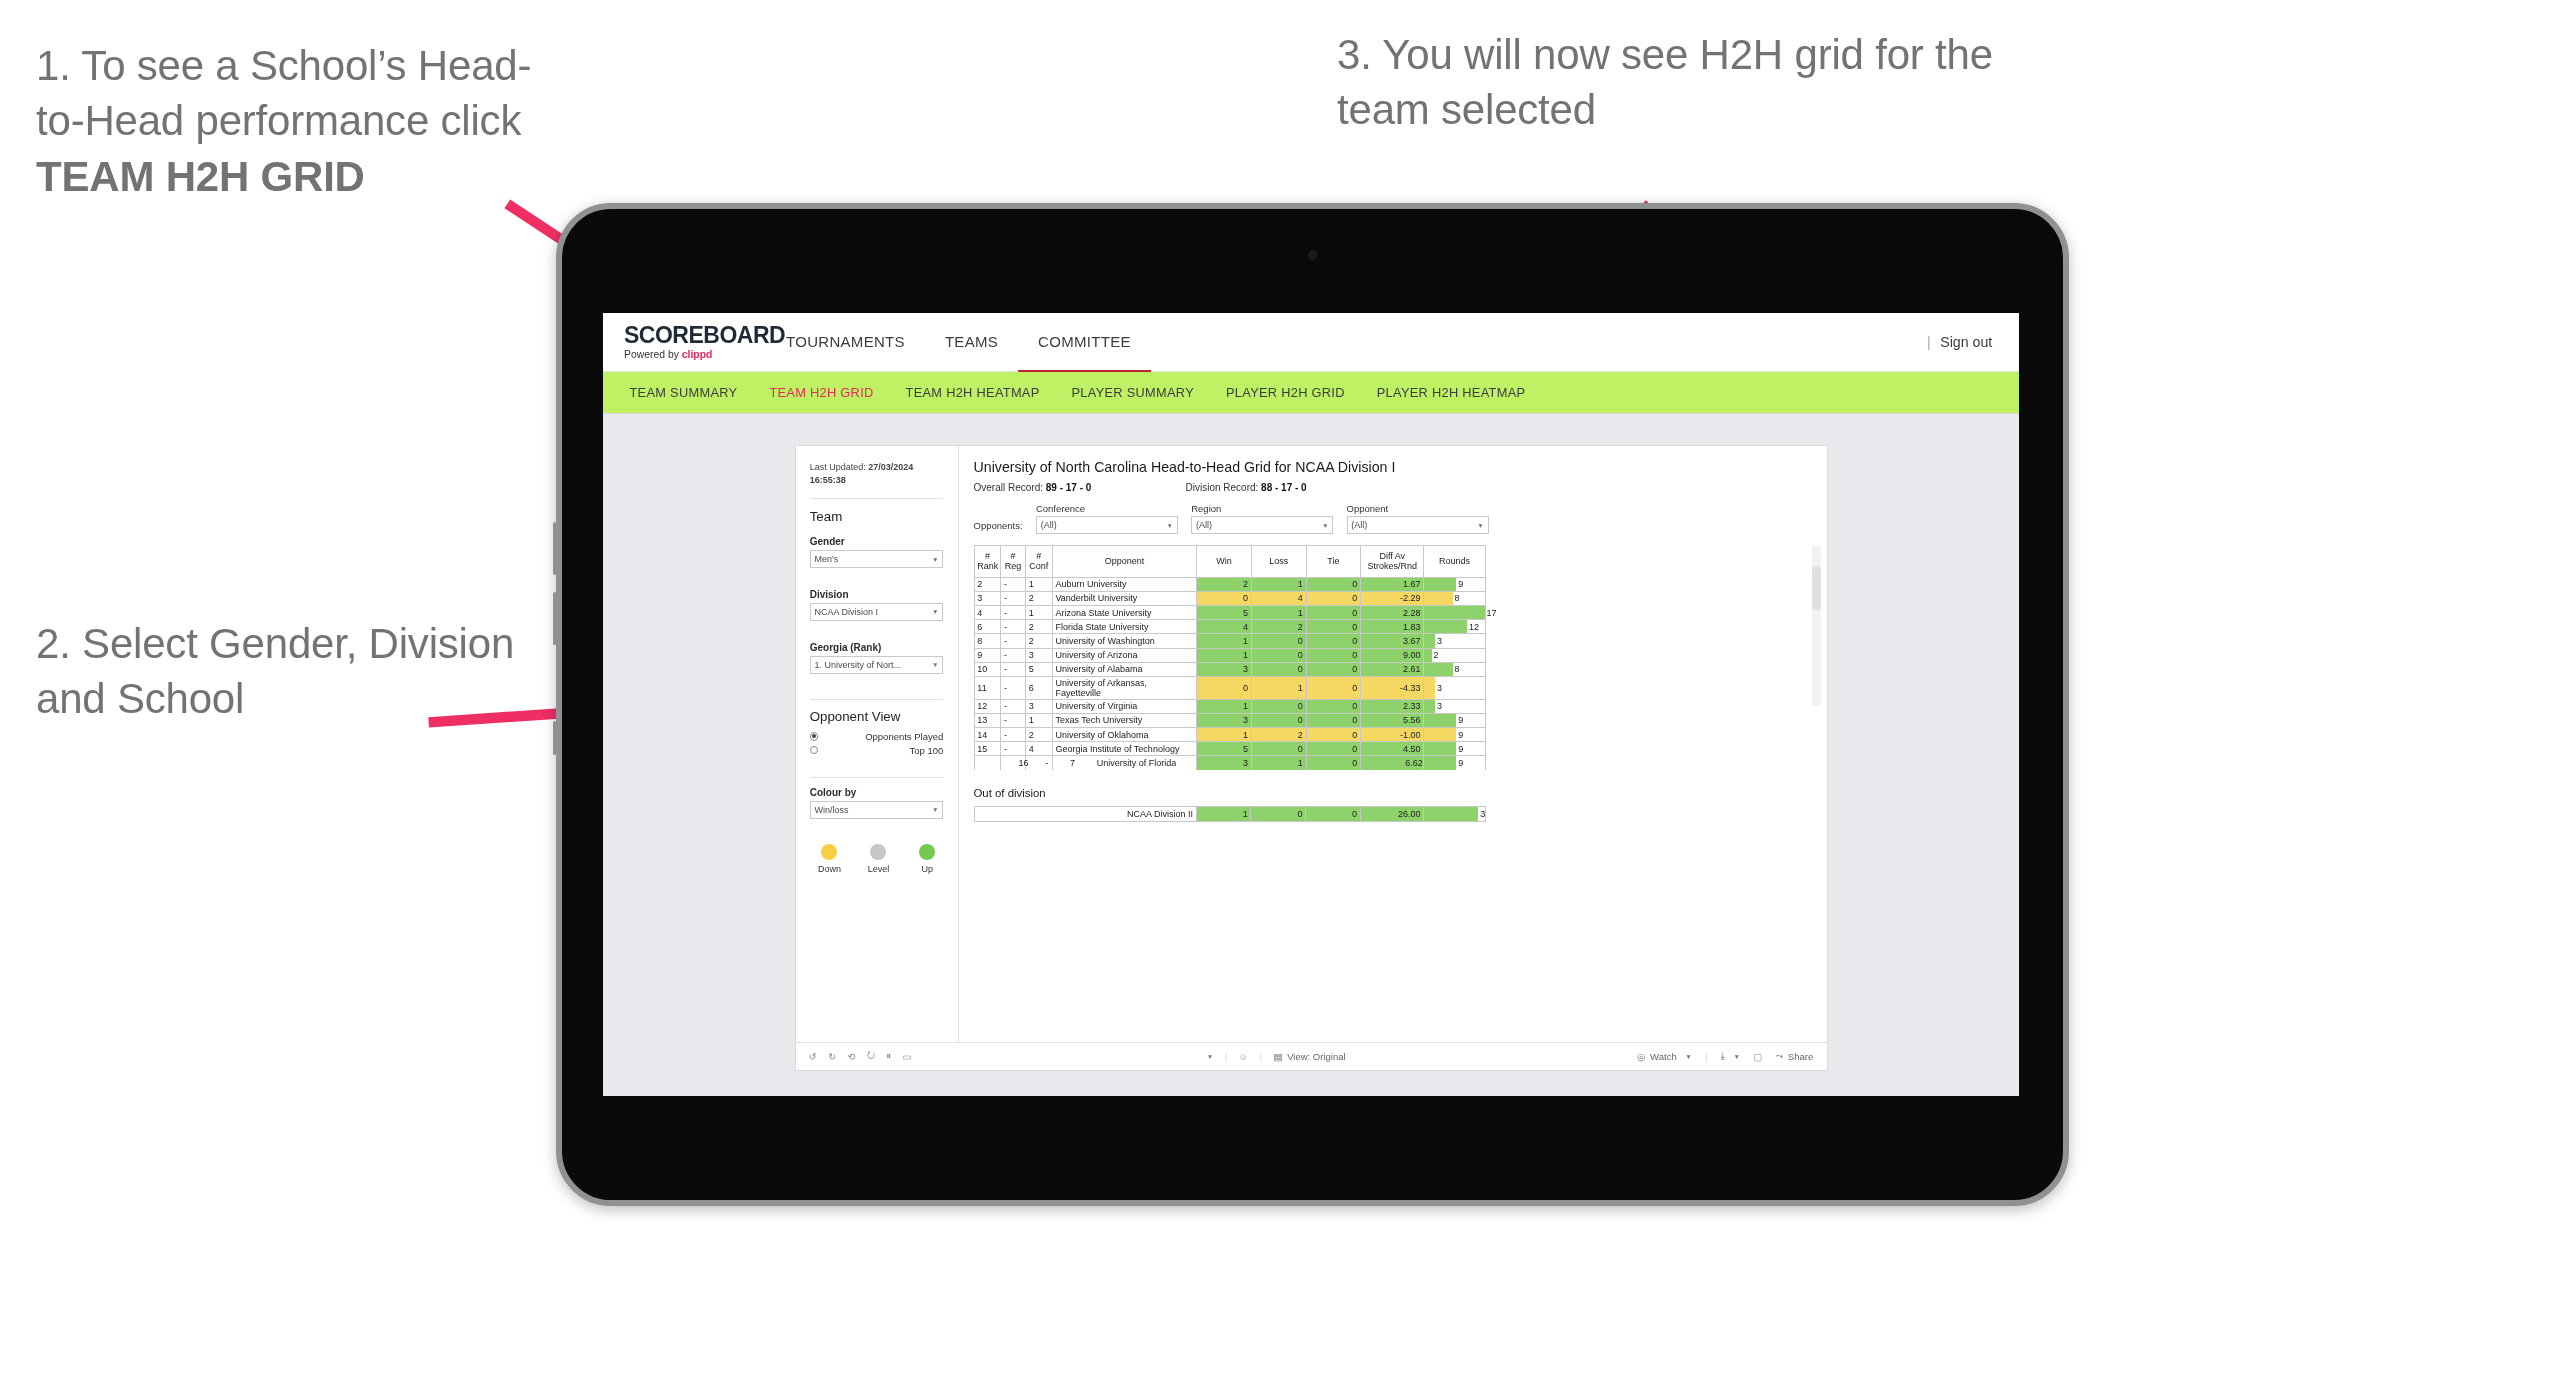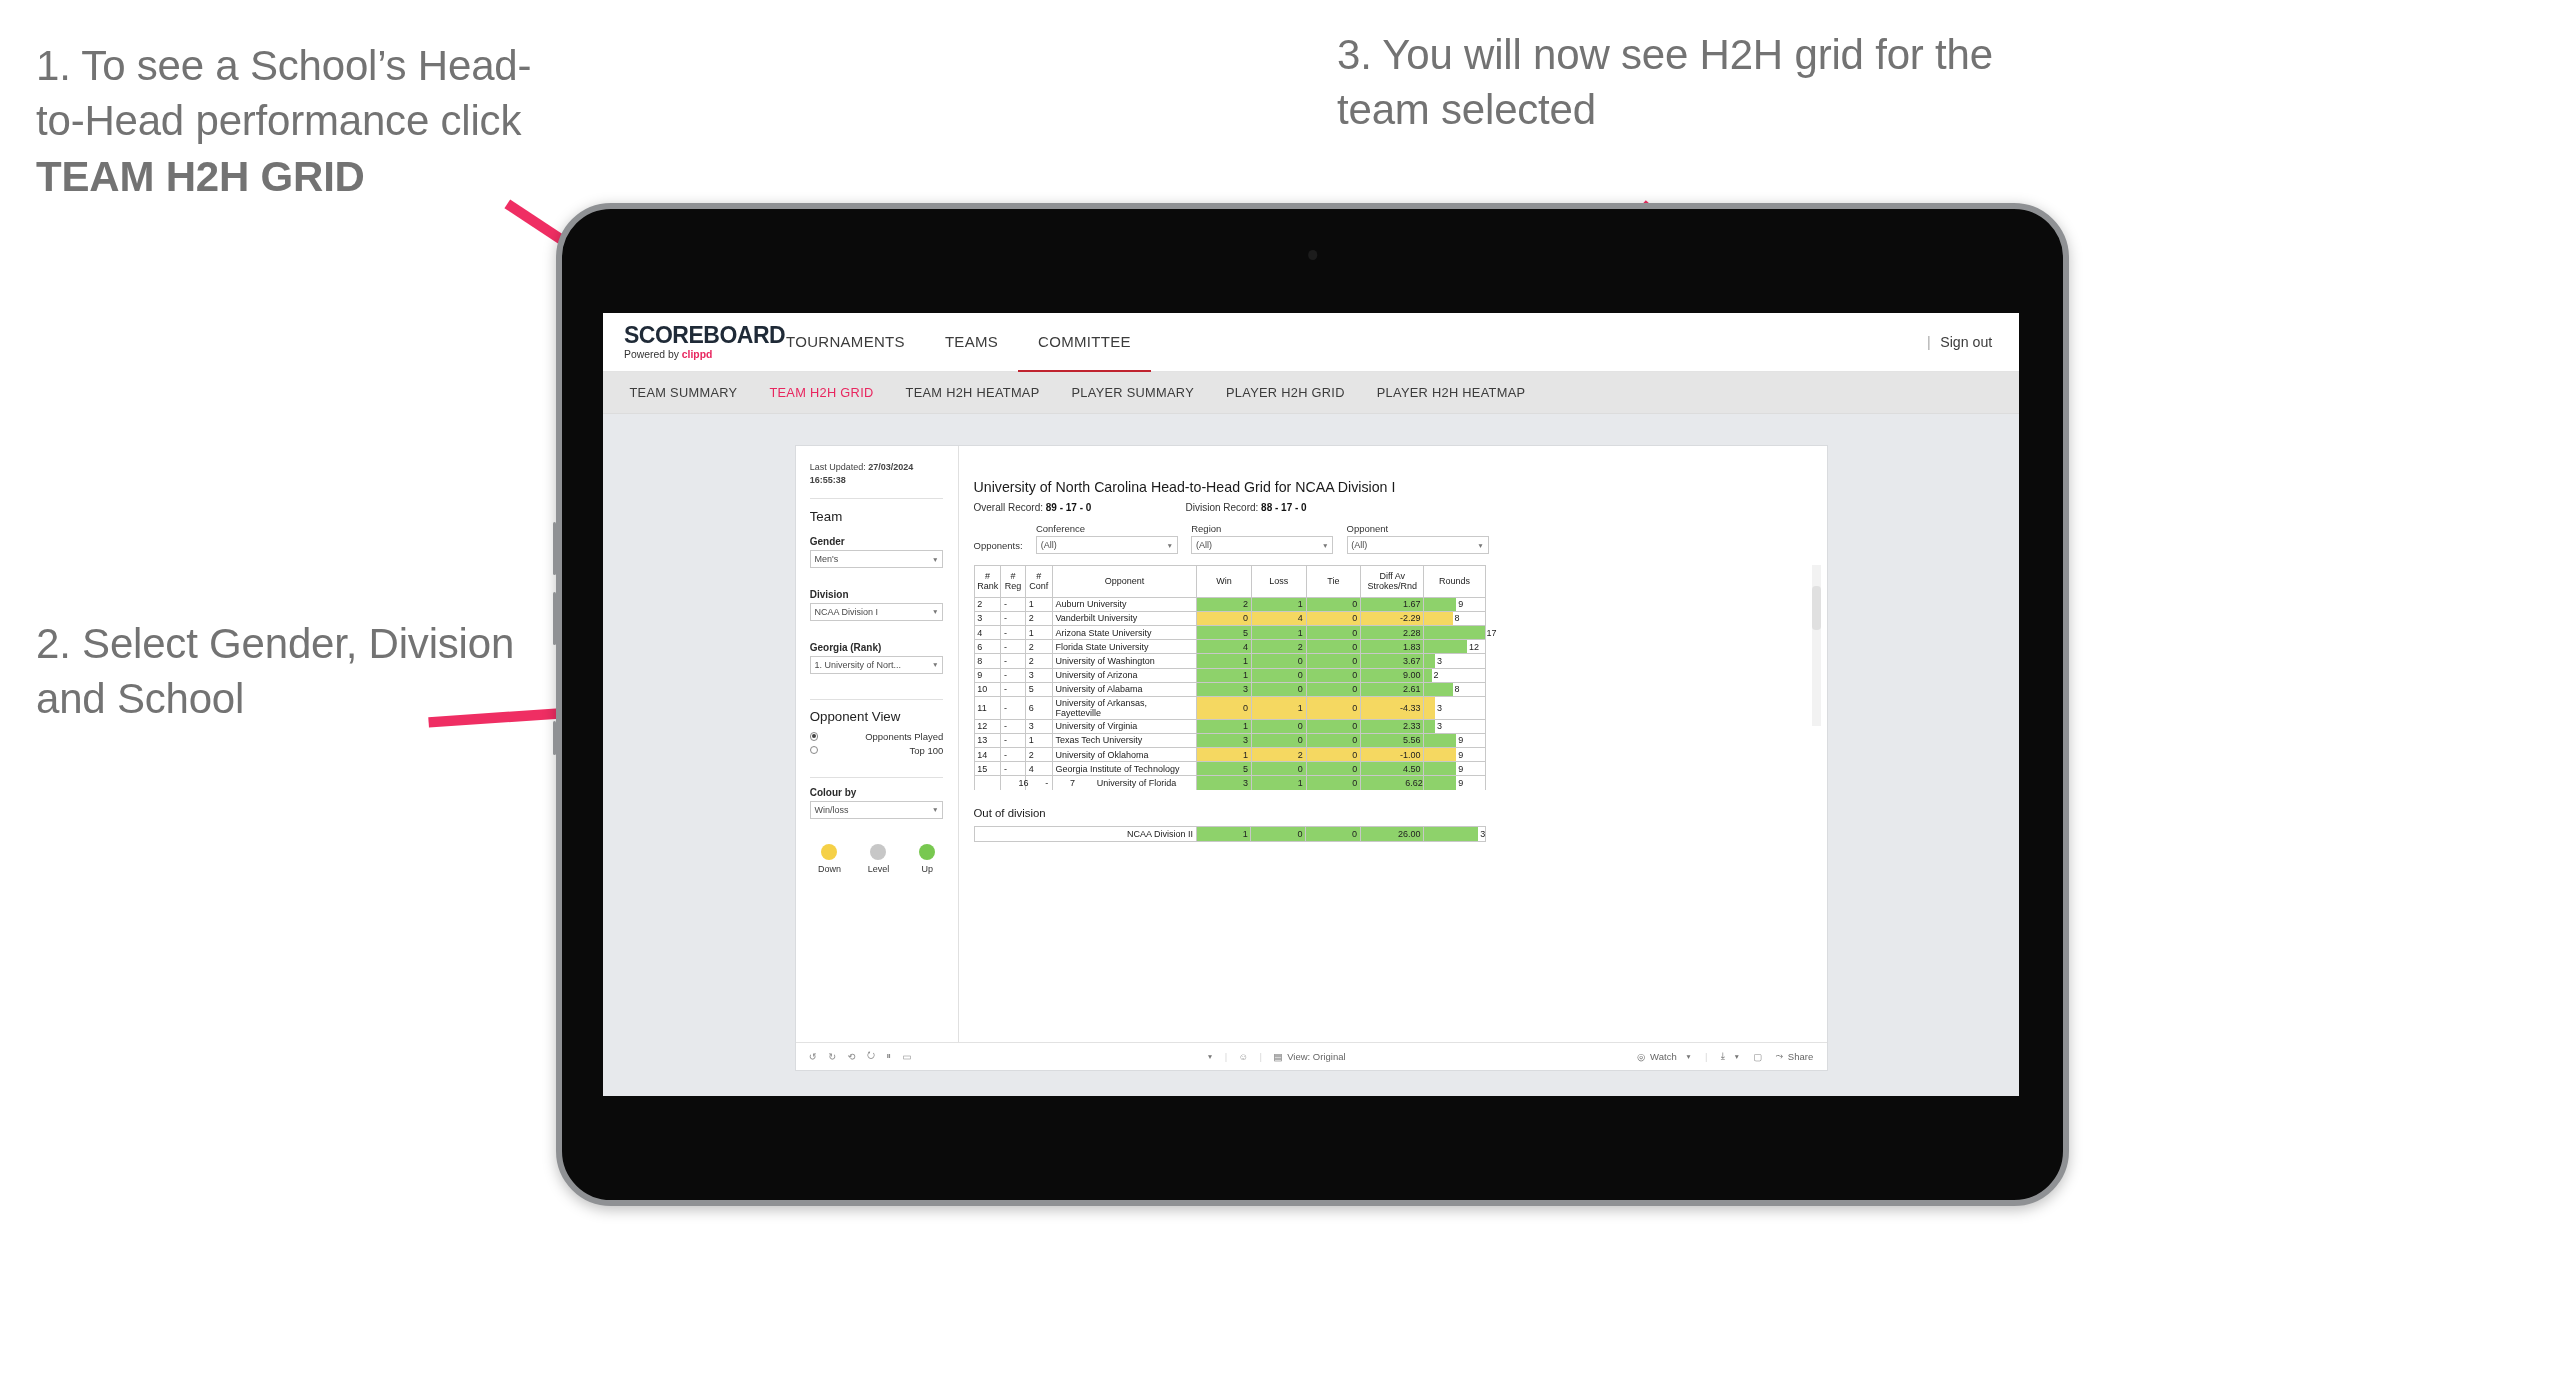"TEAM SUMMARY" #sub-nav { background: #e5e5e5 -> #bef264 }
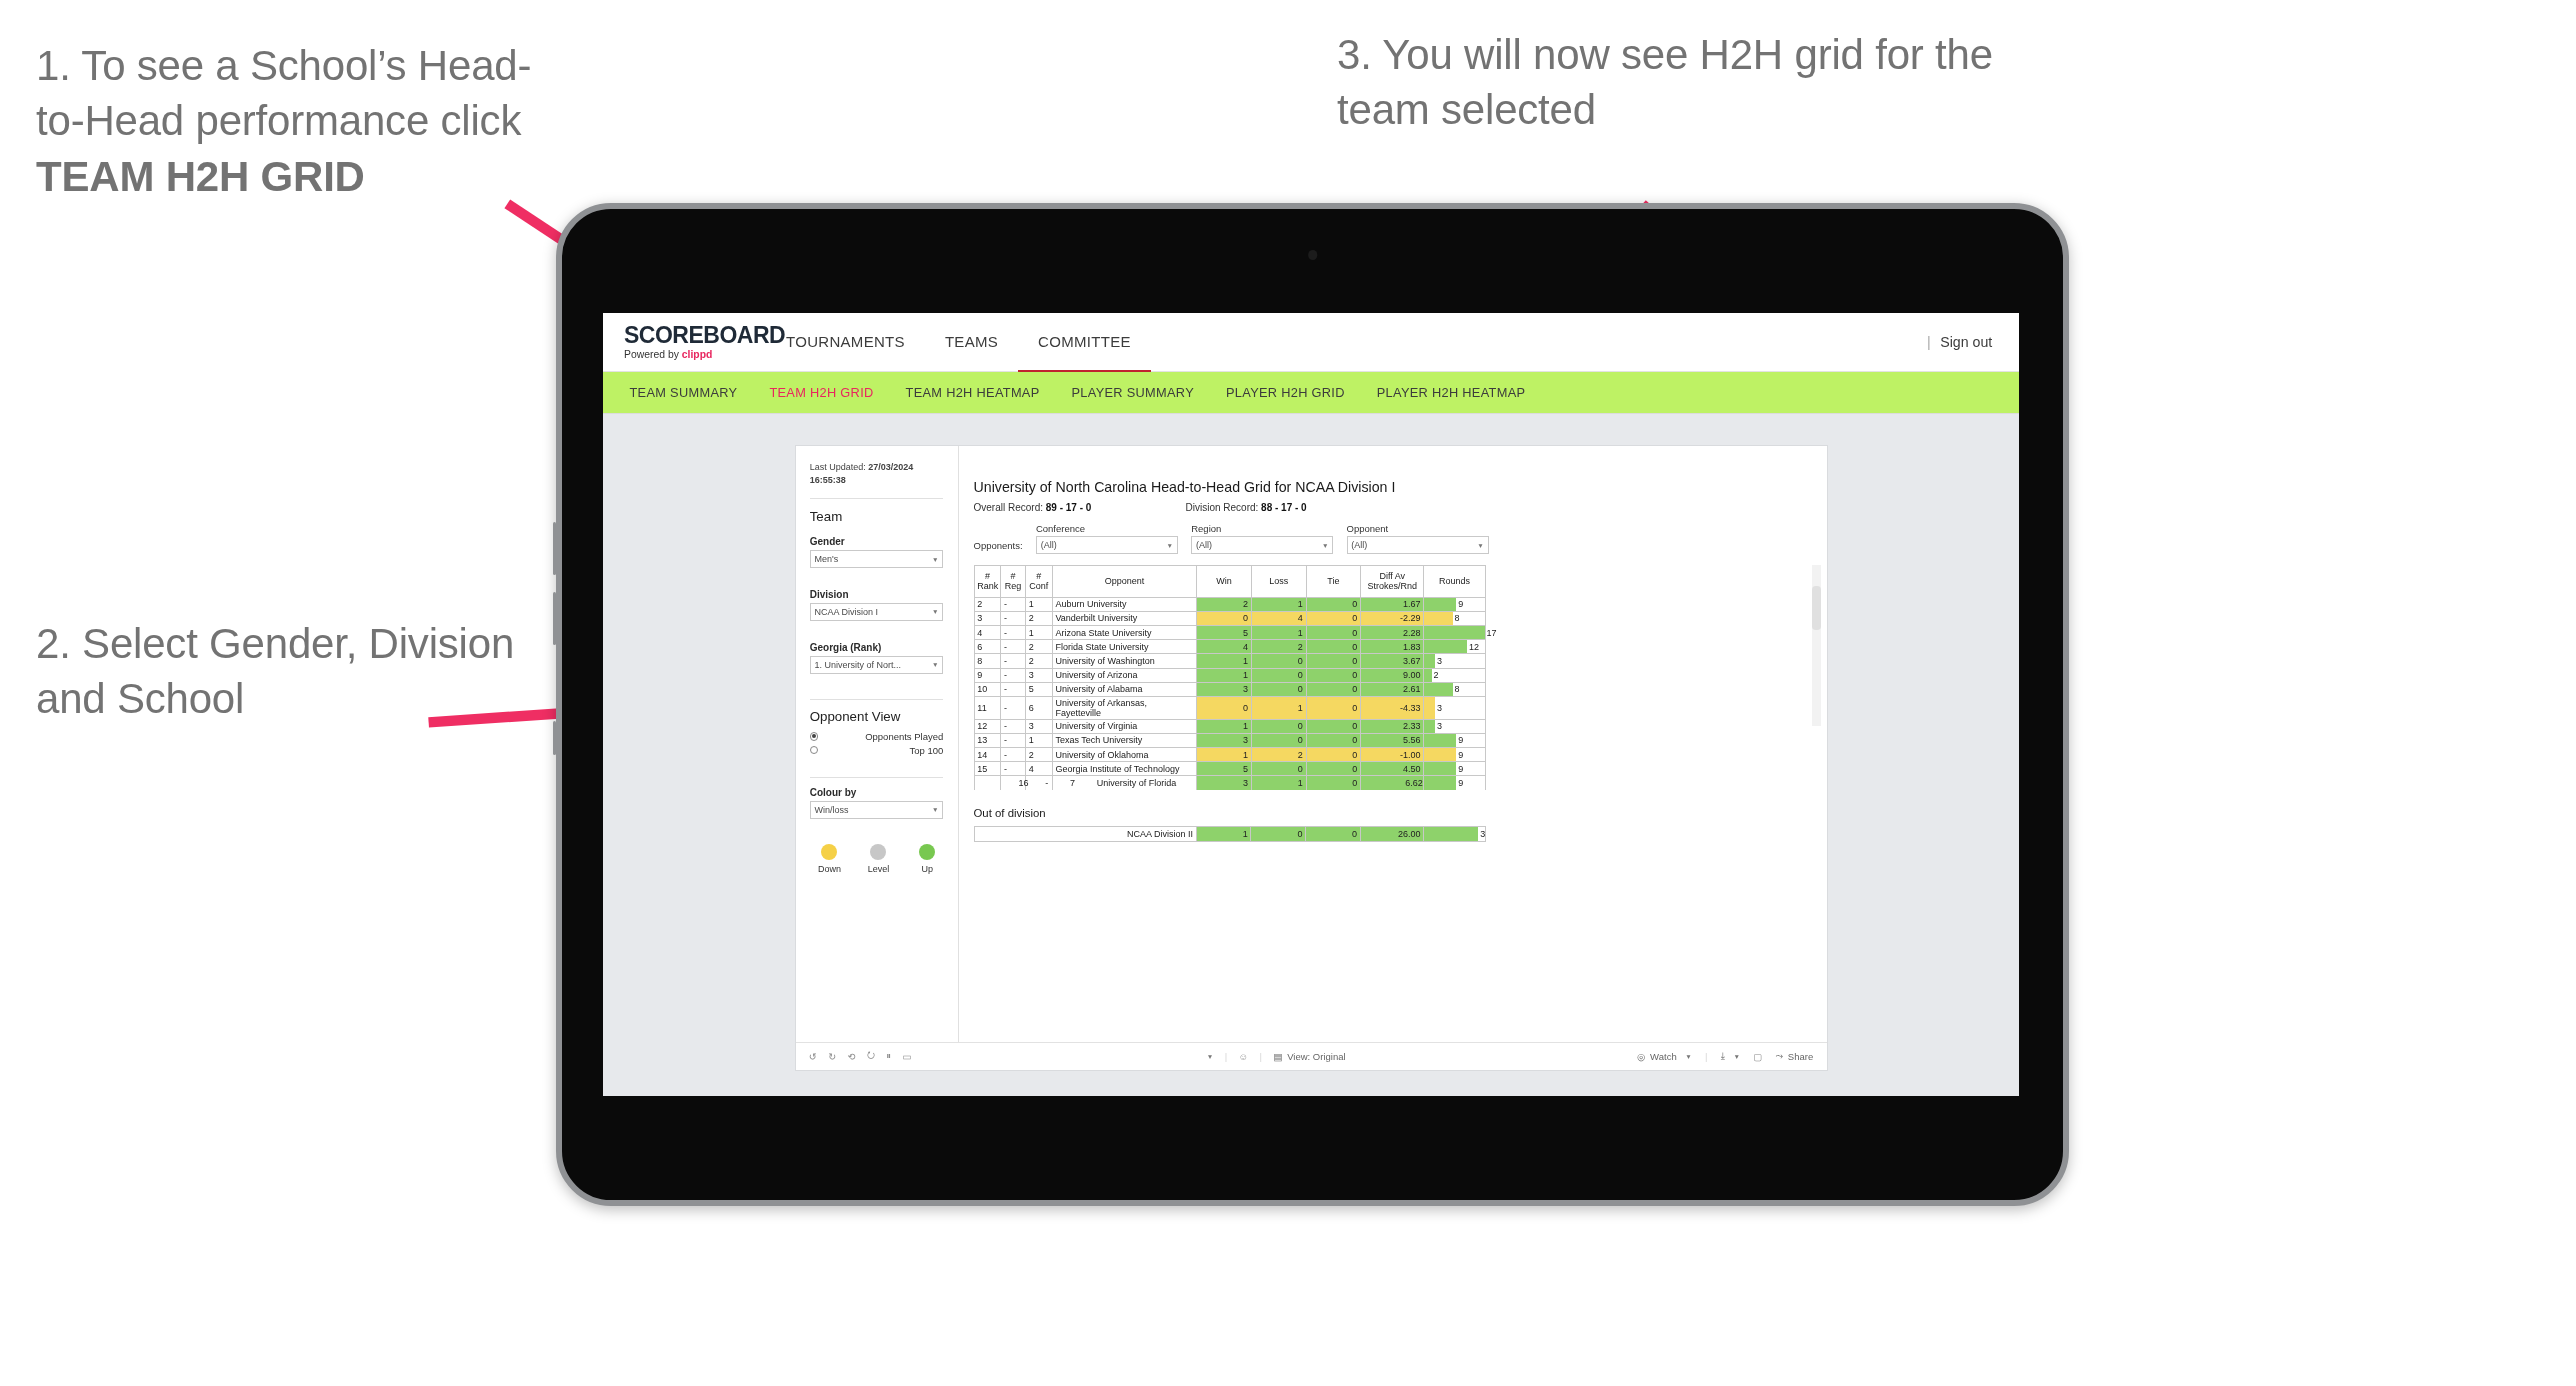"University of North Carolina" #viz-main { margin-top: 20px -> none }
